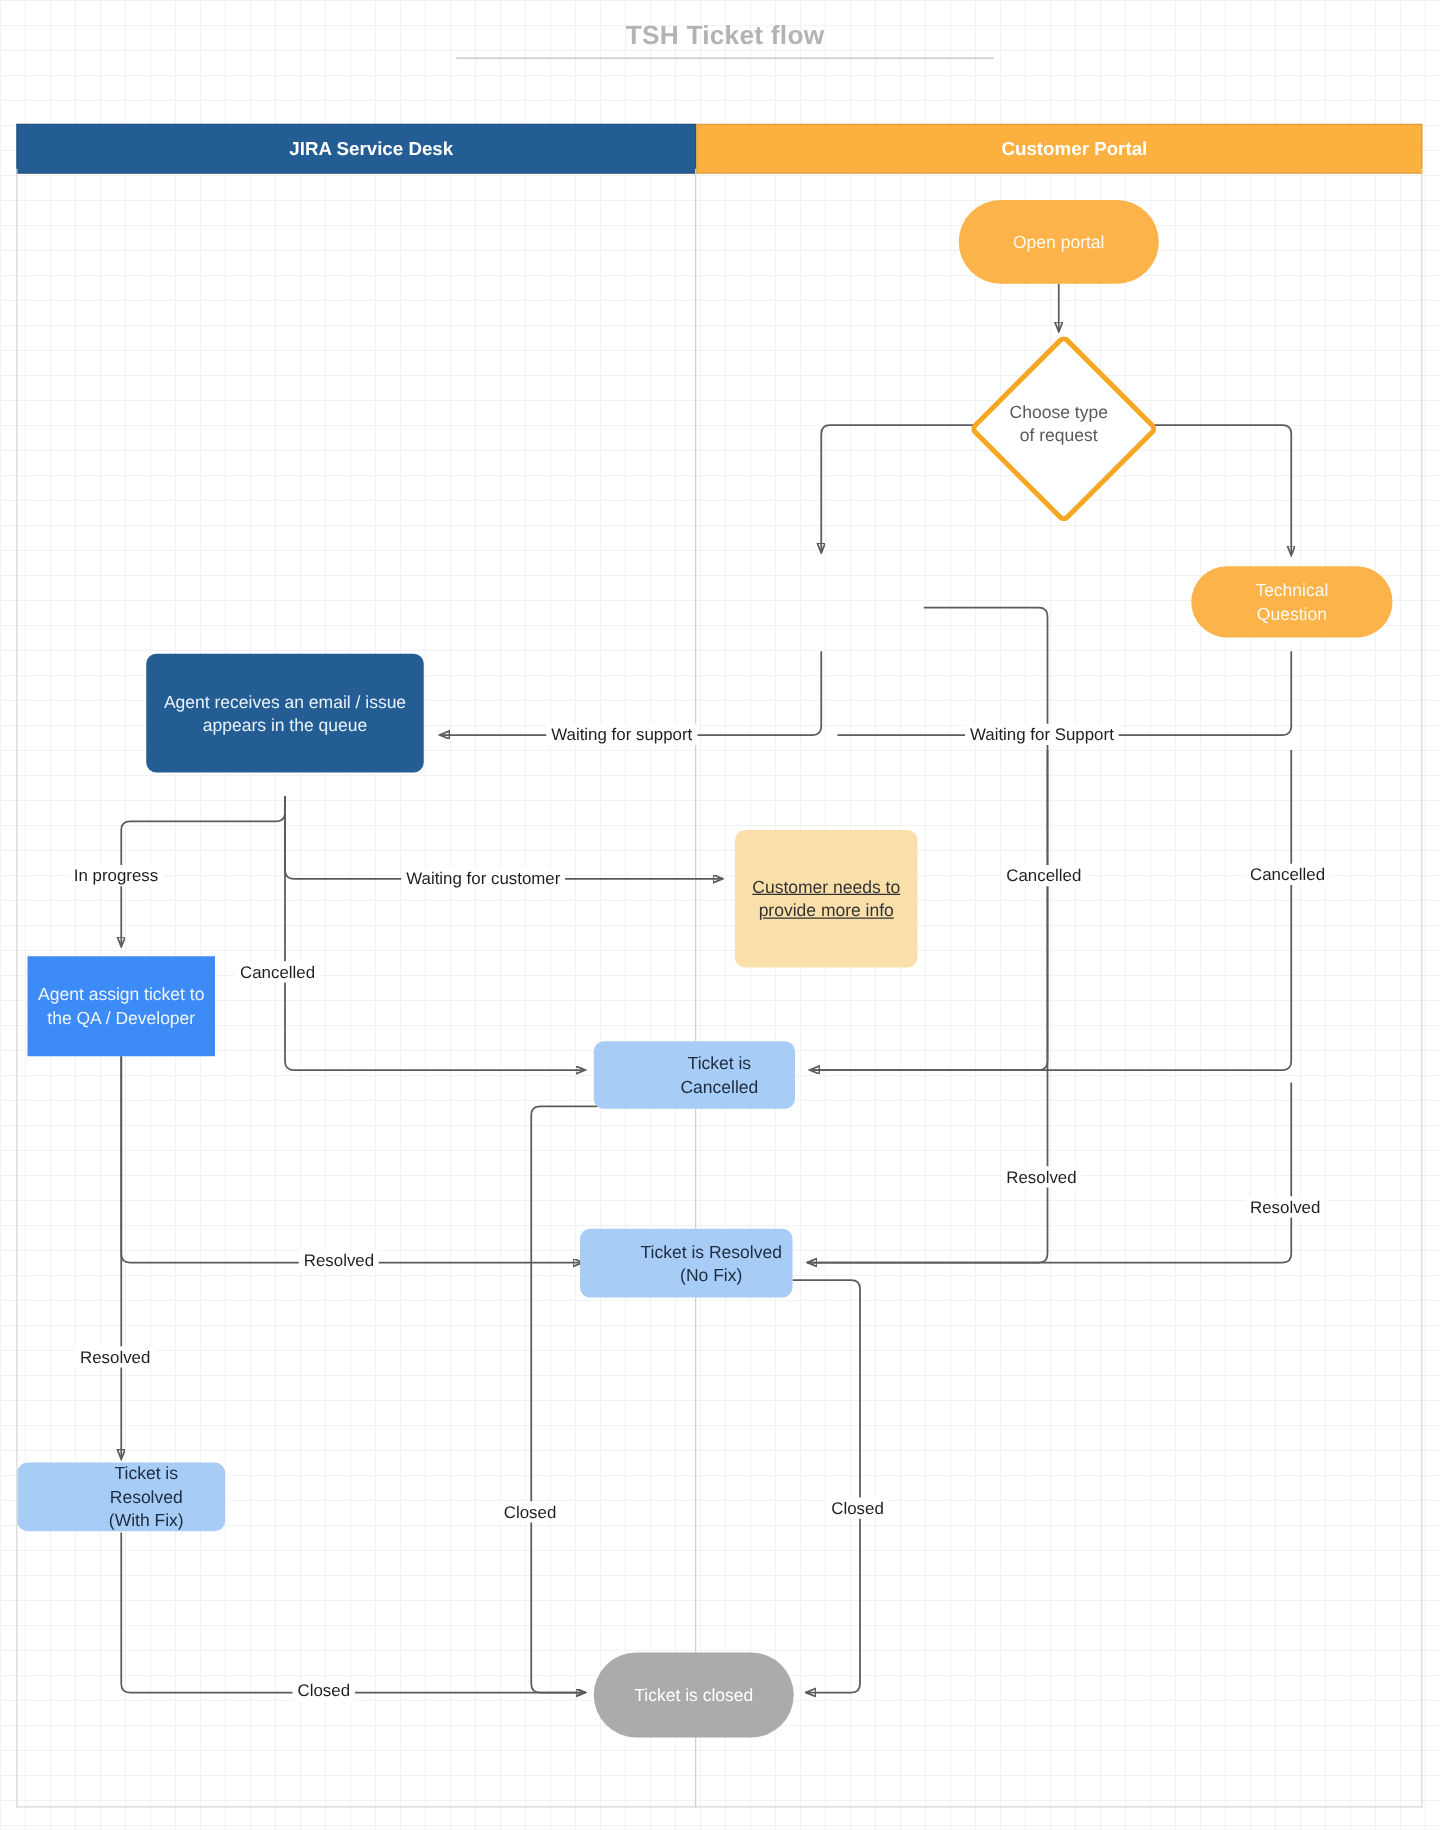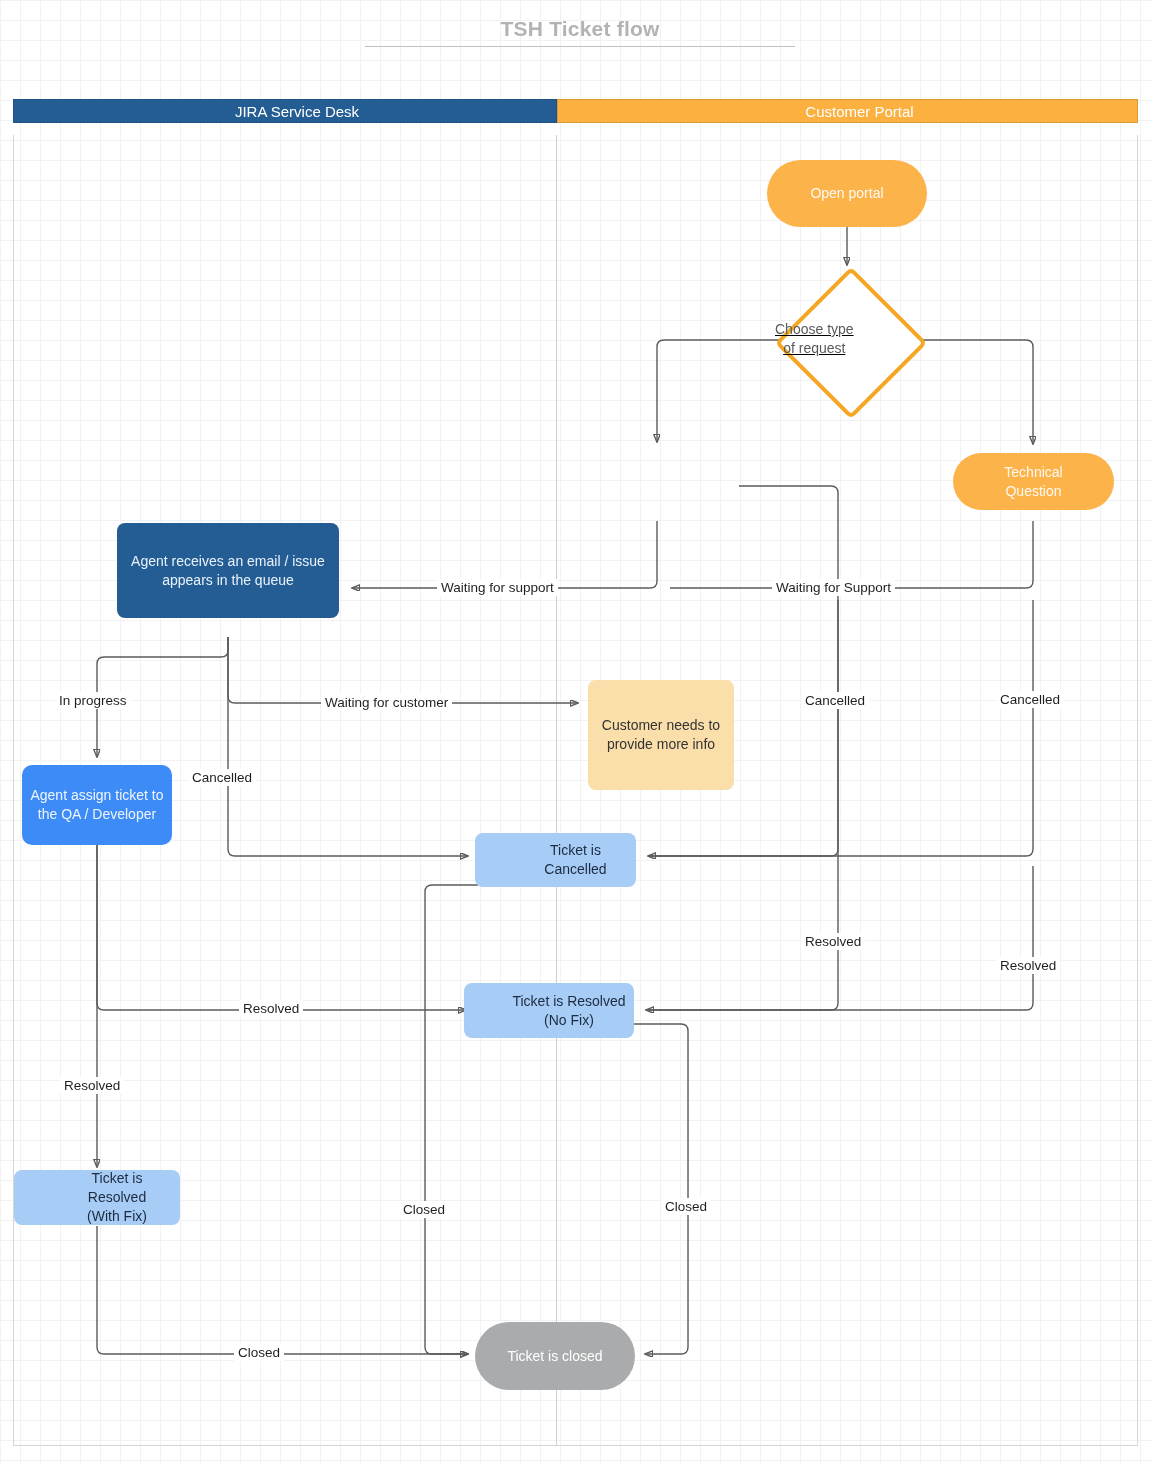"JIRA Service Desk" .lane-header { font-weight: normal -> bold; height: 24px -> 40px }
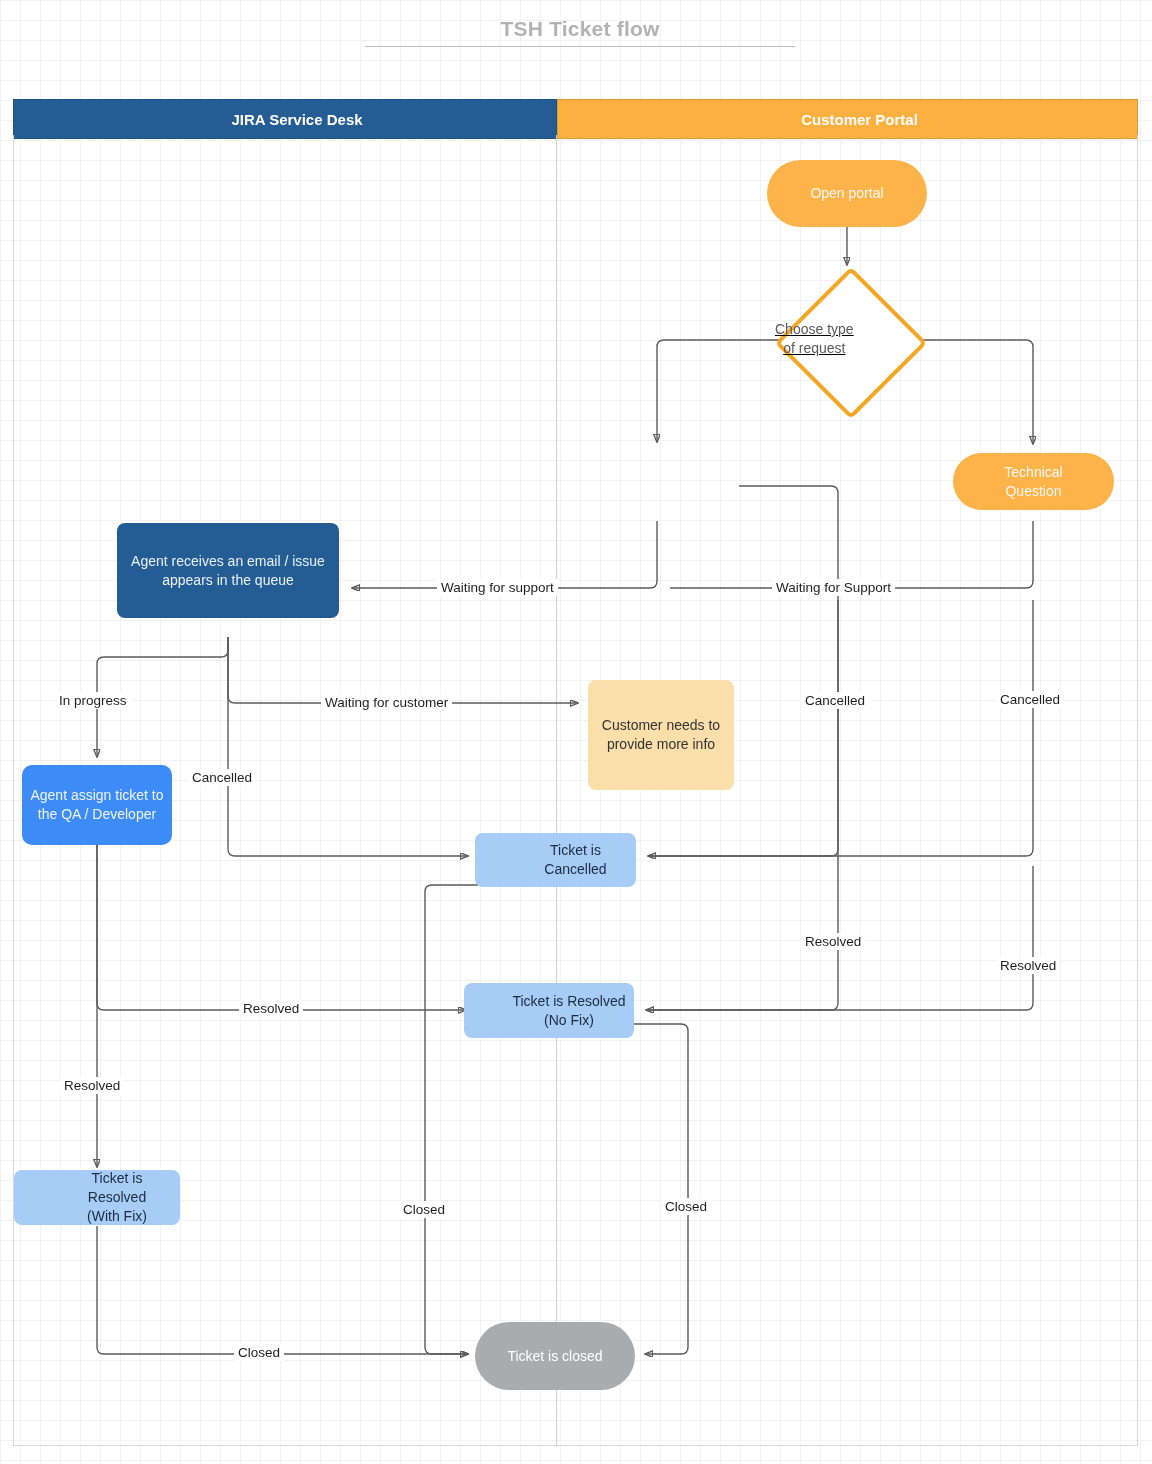"Choose type" .diamond-wrap { justify-content: none -> center; text-decoration: underline -> none }
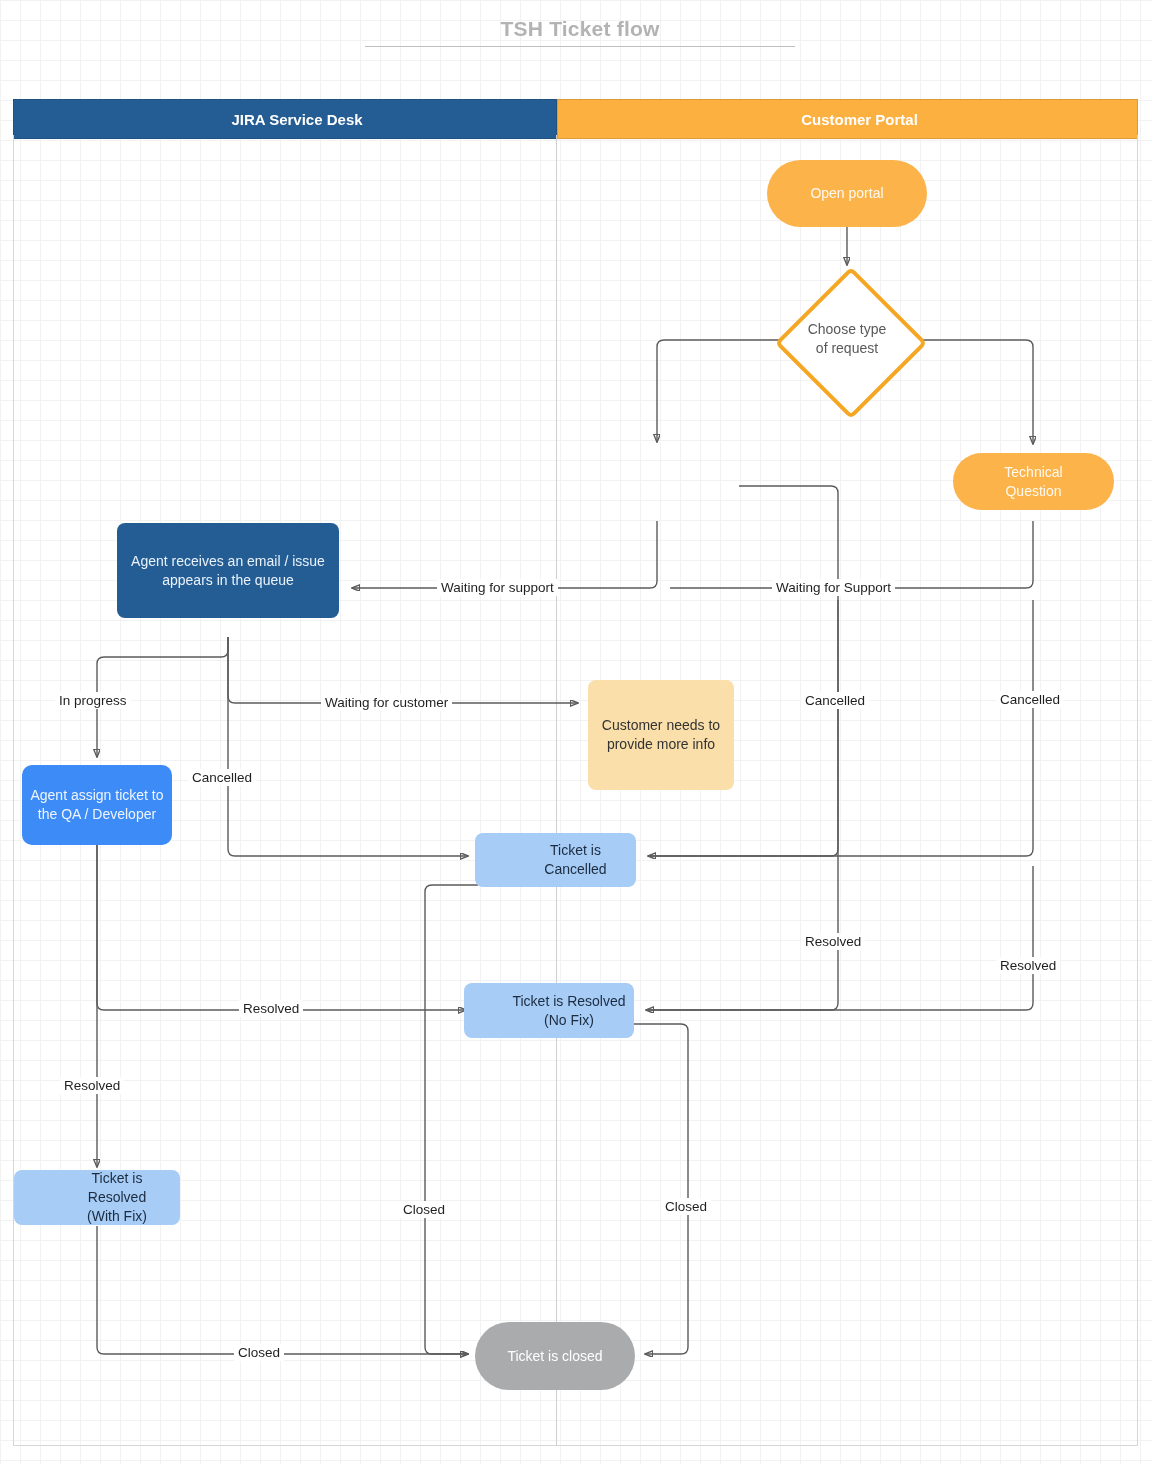"Customer needs to provide more" div.node { text-decoration: none -> underline; top: 680px -> 664px }
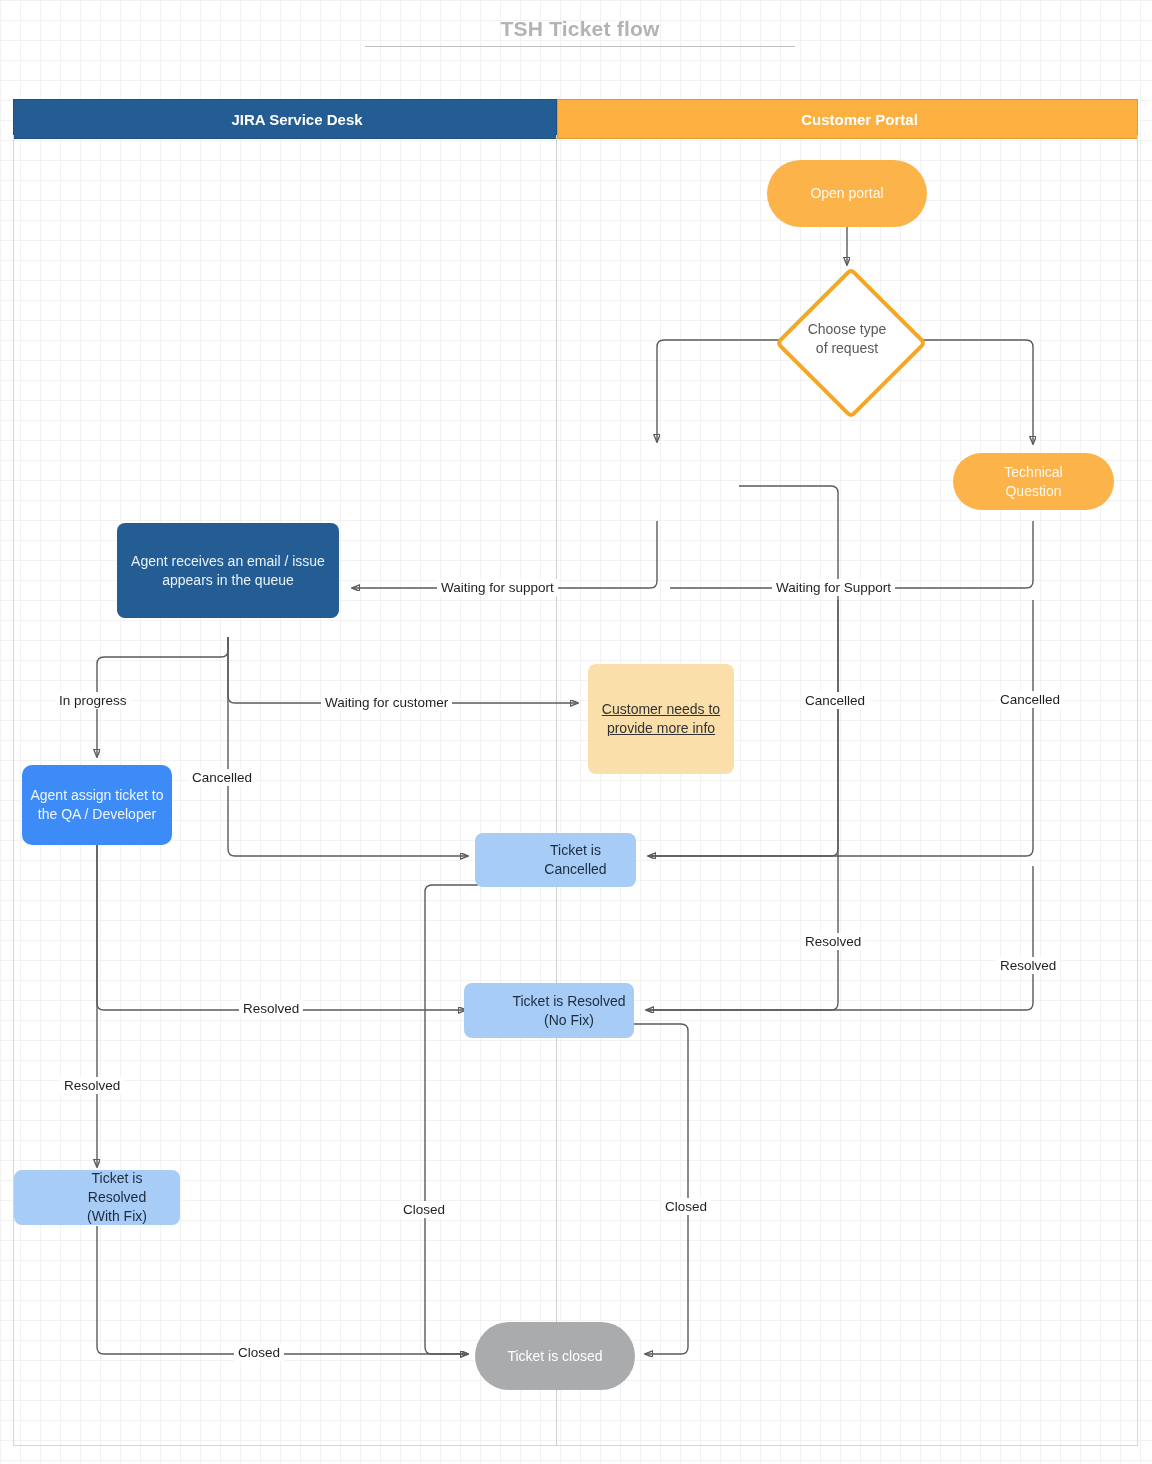"Agent assign ticket to the" .node-blue-mid { border-radius: 10px -> 0 }
